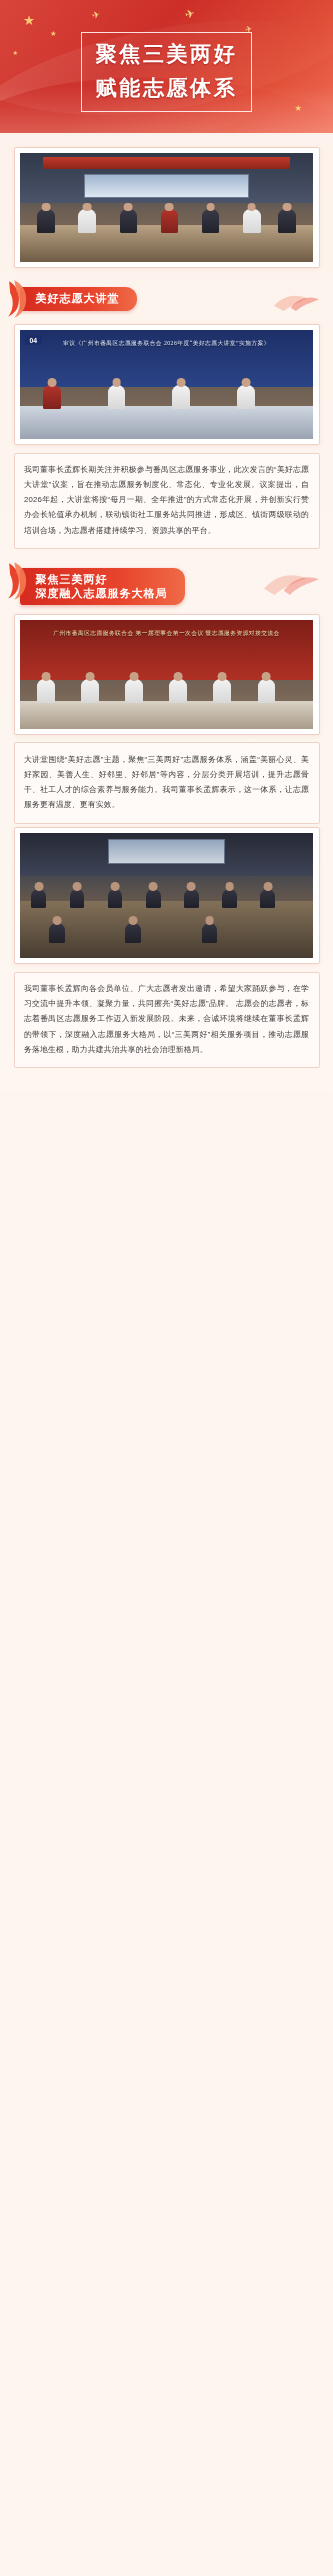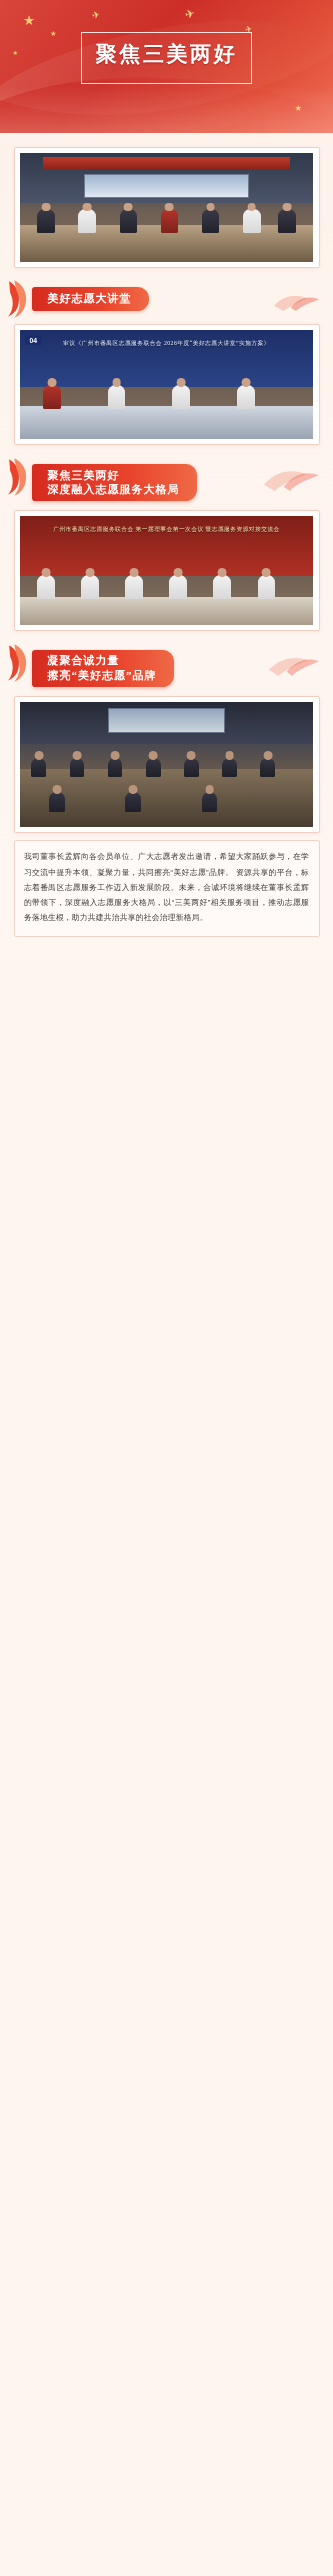"赋能志愿体系" div.line { html: none -> <div>赋能志愿体系</div> }
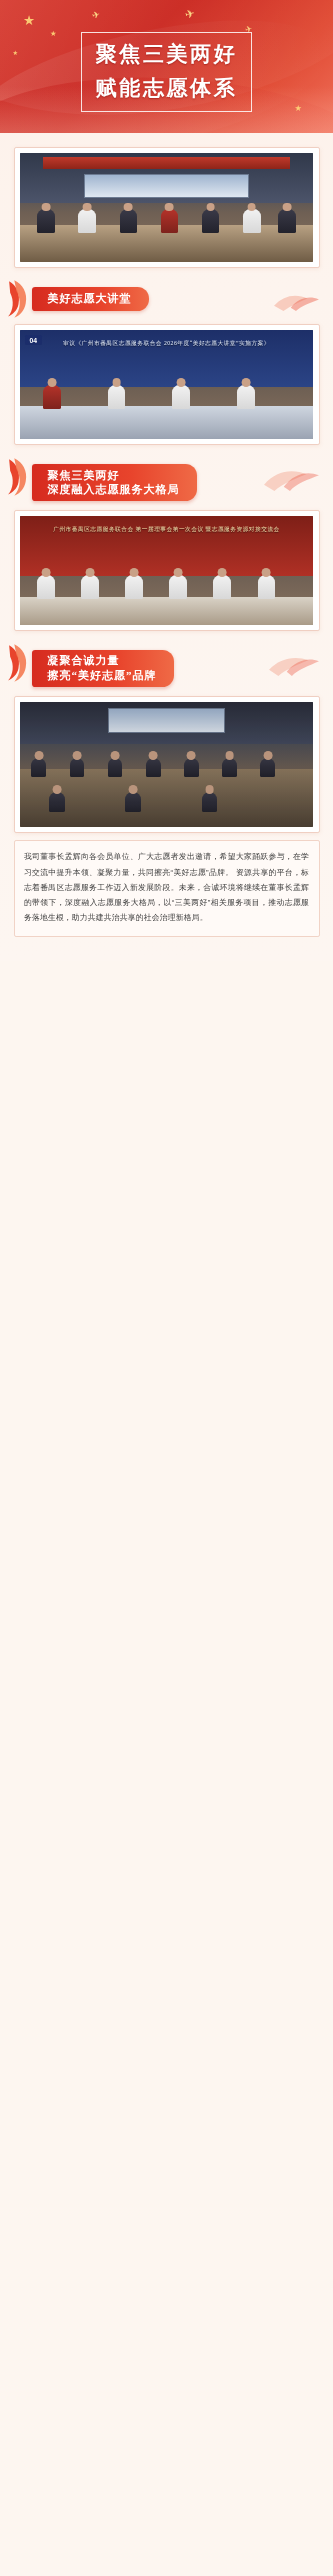"美好志愿大讲堂" .banner-wrap { padding-left: 32px -> 20px }
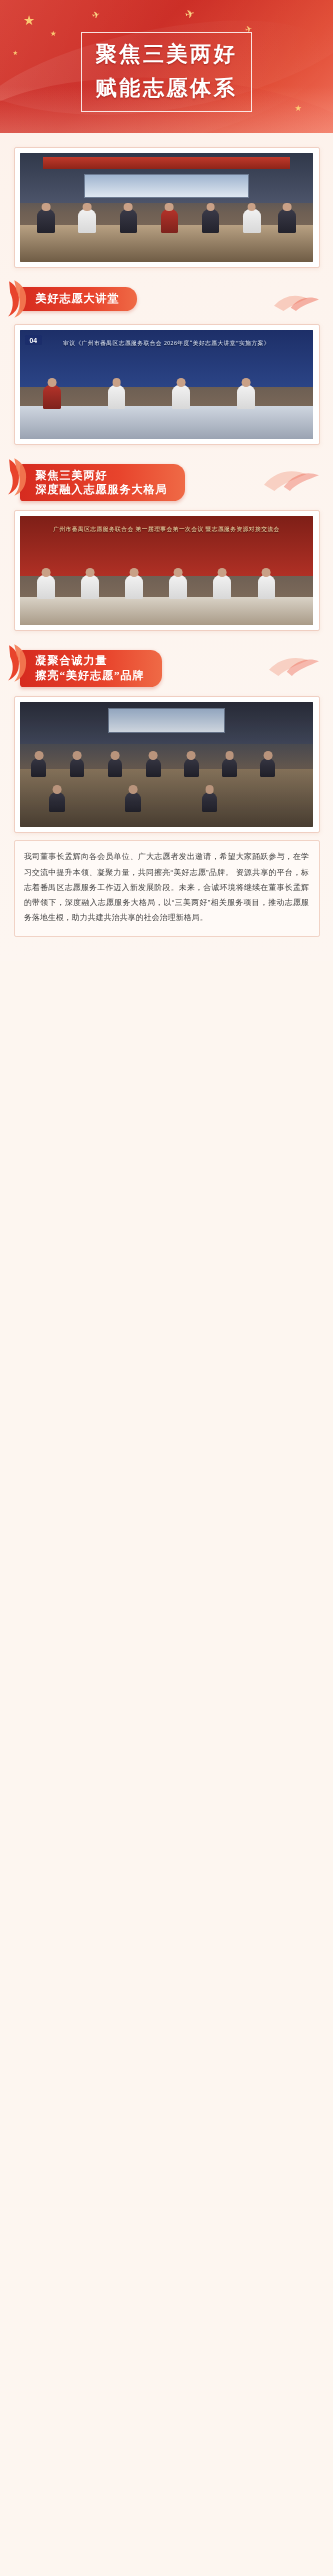"我司董事长孟辉长期关注并积极参与番禺区志愿服务事业，此次发言的“美好志愿大讲堂”" div.text-card { html: none -> <div>我司董事长孟辉长期关注并积极参与番禺区志愿服务事业，此次发言的“美好志愿大讲堂”议案，旨在推动志愿服务制度化、常态化、专业化发展。议案提出，自2026年起，大讲堂将按“每月一期、全年推进”的方式常态化开展，并创新实行赞办会长轮值承办机制，联动镇街社工服务站共同推进，形成区、镇街两级联动的培训合场，为志愿者搭建持续学习、资源共享的平台。</div> }
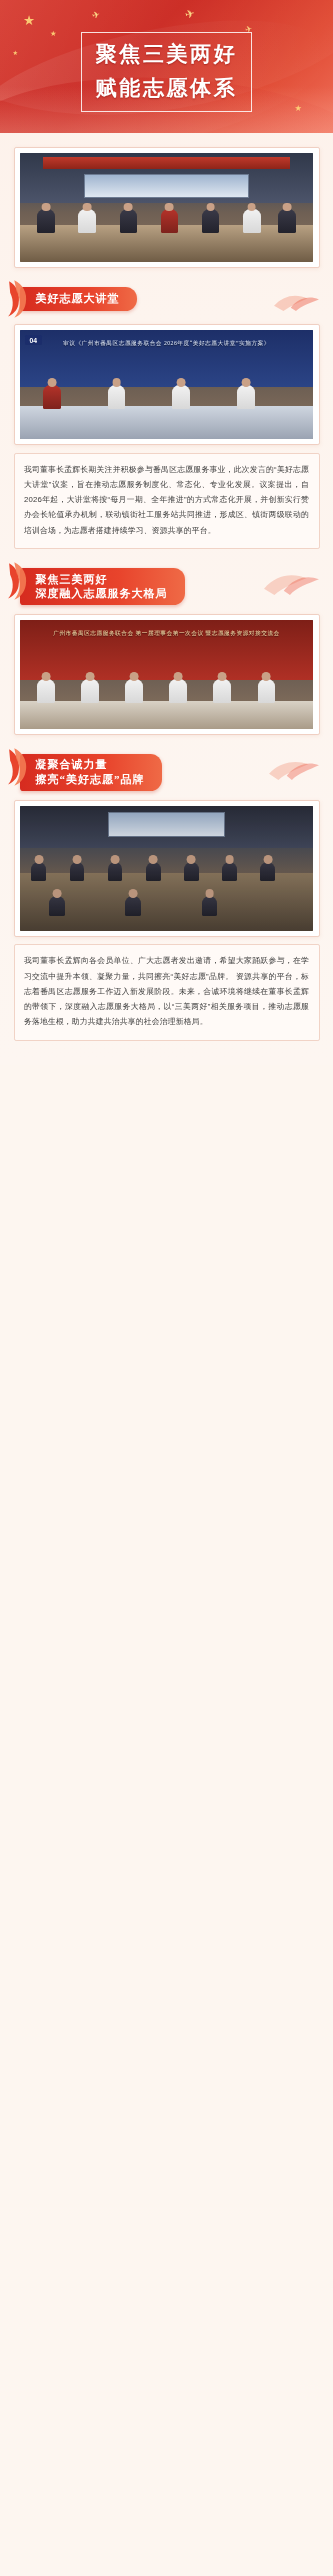"大讲堂围绕“美好志愿”主题，聚焦“三美两好”志愿服务体系，涵盖“美丽心灵、美好家" div.text-card { html: none -> <div>大讲堂围绕“美好志愿”主题，聚焦“三美两好”志愿服务体系，涵盖“美丽心灵、美好家园、美善人生、好邻里、好邻居”等内容，分层分类开展培训，提升志愿骨干、社工人才的综合素养与服务能力。我司董事长孟辉表示，这一体系，让志愿服务更有温度、更有实效。</div> }
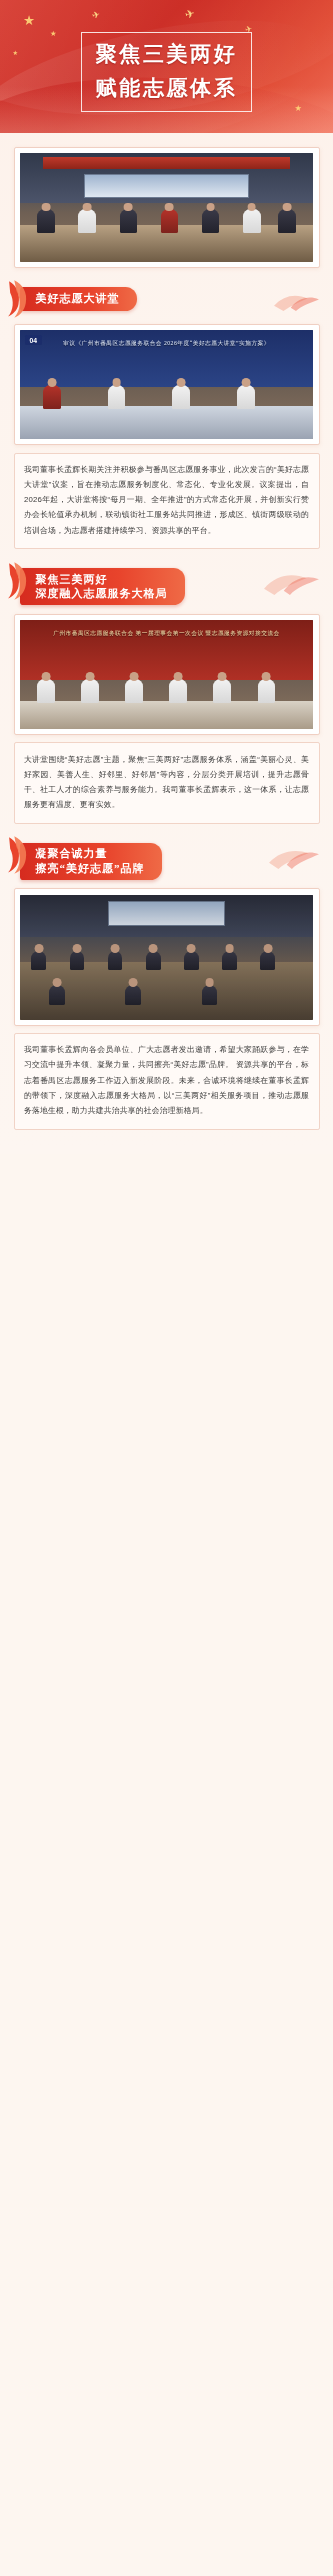"凝聚合诚力量" div.banner-wrap { html: <div> <svg> <path></path> <path></path> </svg> <span> <span>凝聚合诚力量</span> <span>擦亮“美好志愿”品牌</span> </span> <svg> <path></path> <path></path> </svg> </div> -> none }
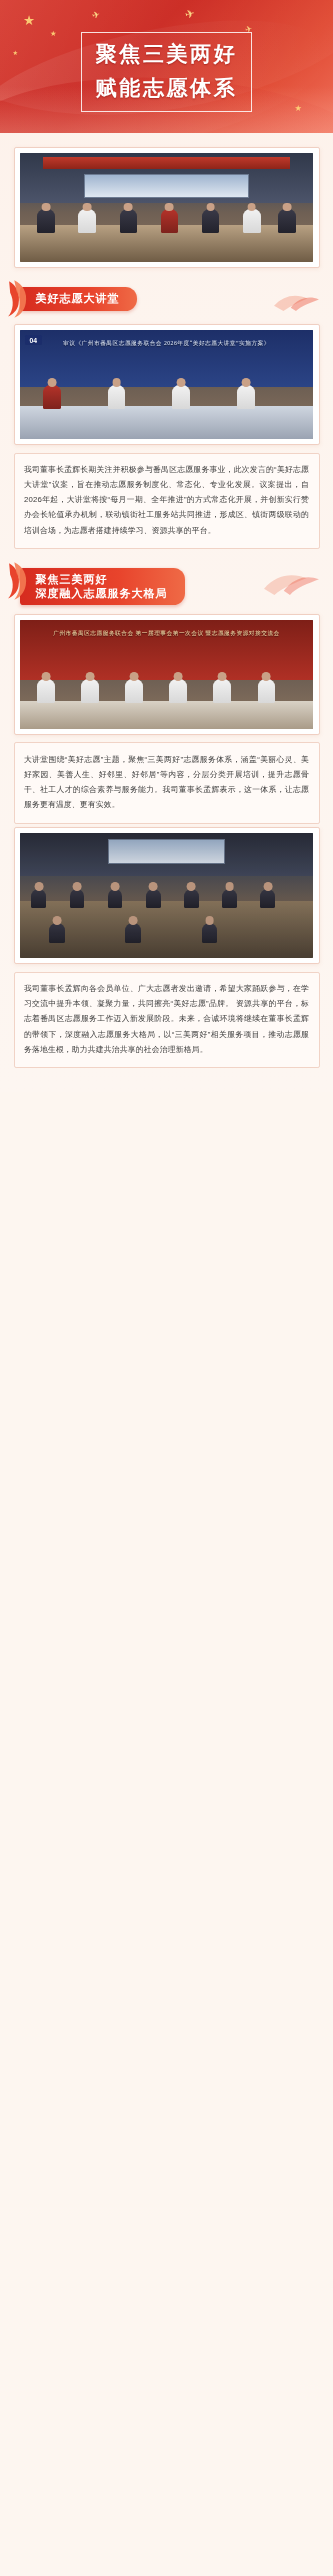"我司董事长孟辉向各会员单位、广大志愿者发出邀请，希望大家踊跃参与，在学习交流中提" div.text-card { text: 资源共享的平台 -> 志愿会的志愿者 }
